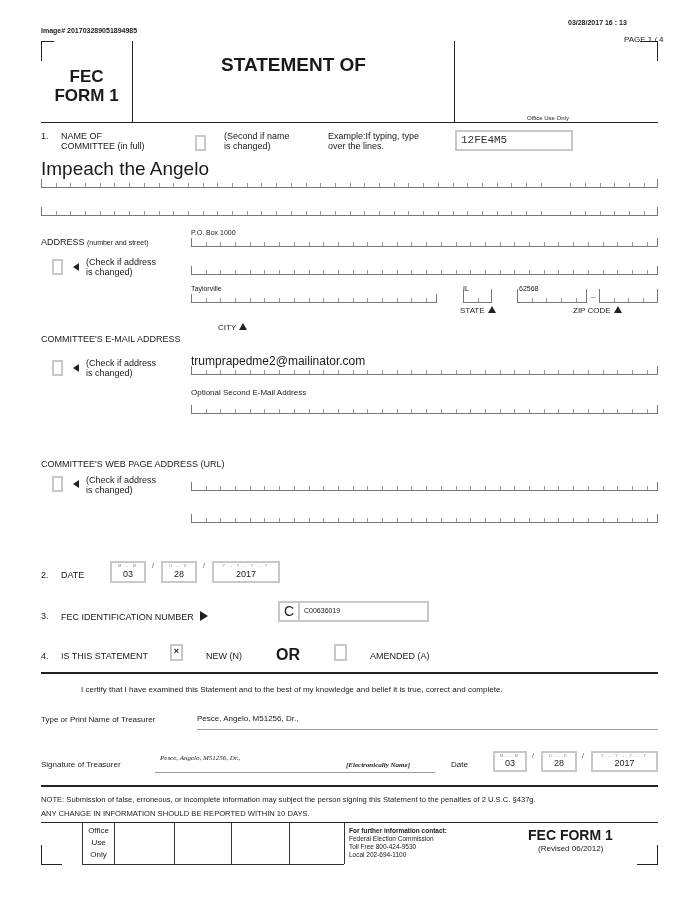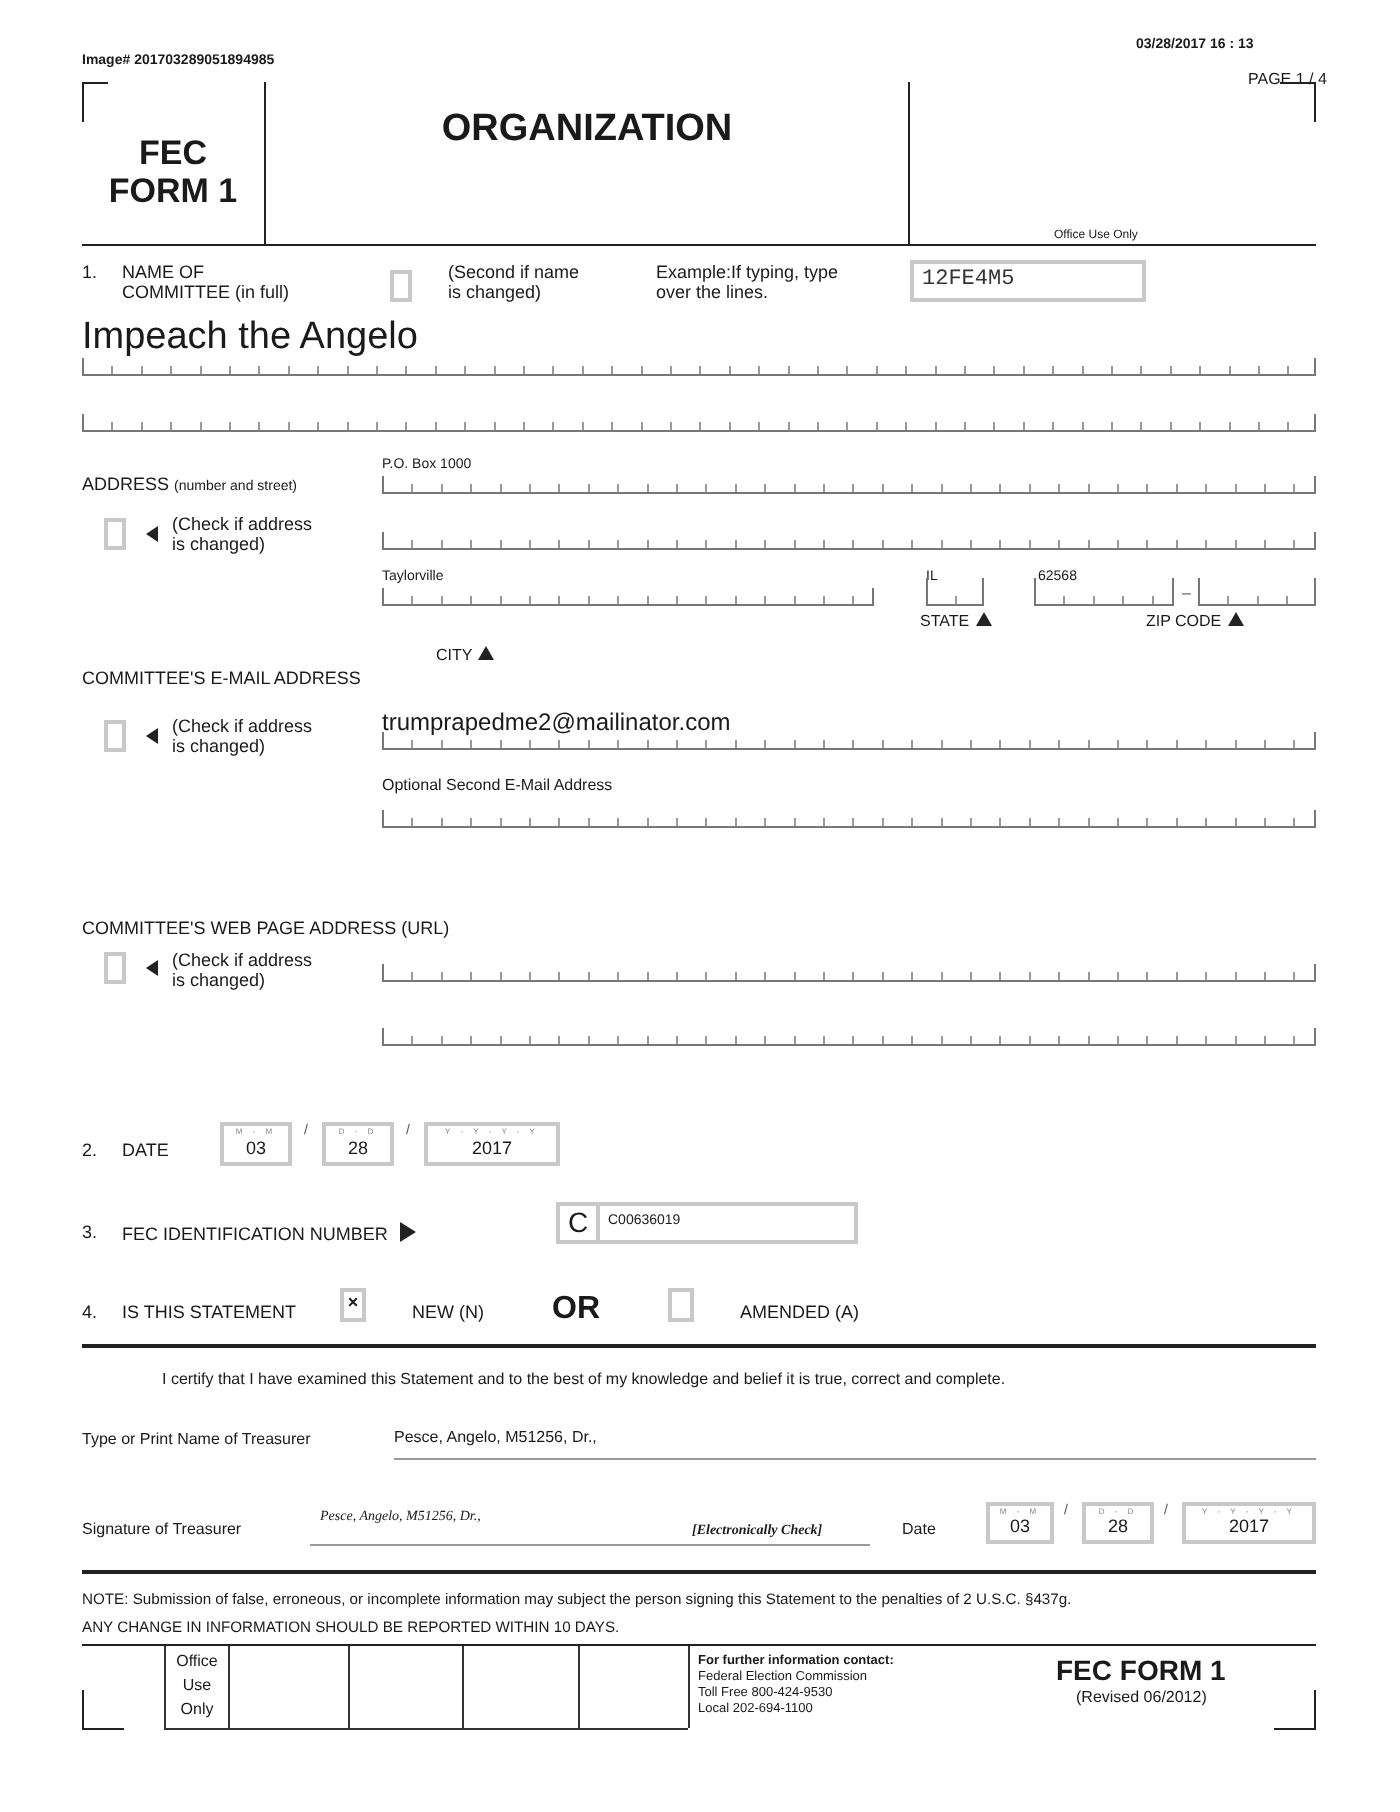"STATEMENT OF" div { html: none -> <div>STATEMENT OF</div> }
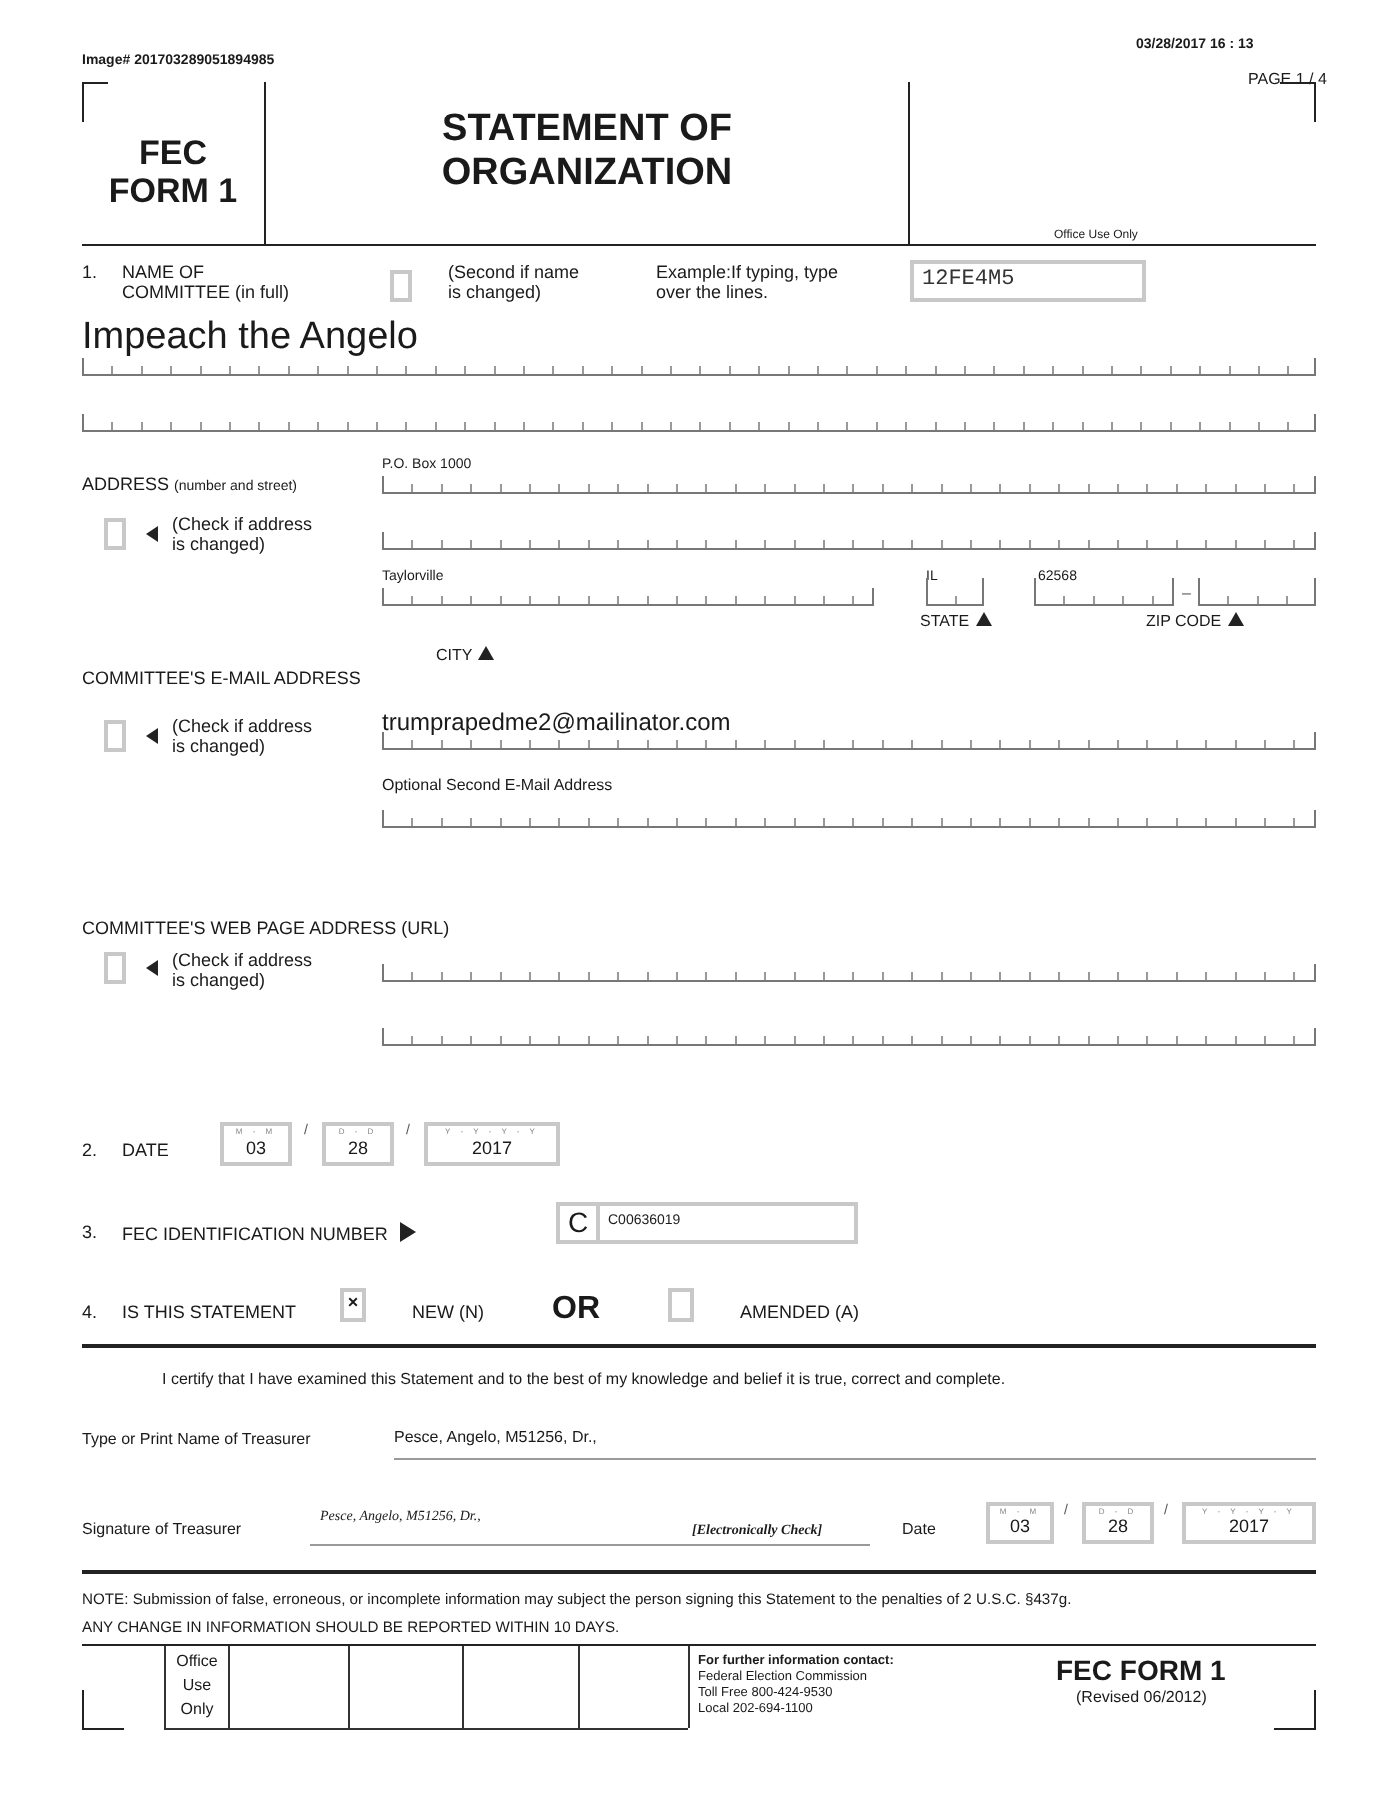"ORGANIZATION" div { html: <div>ORGANIZATION</div> -> none }
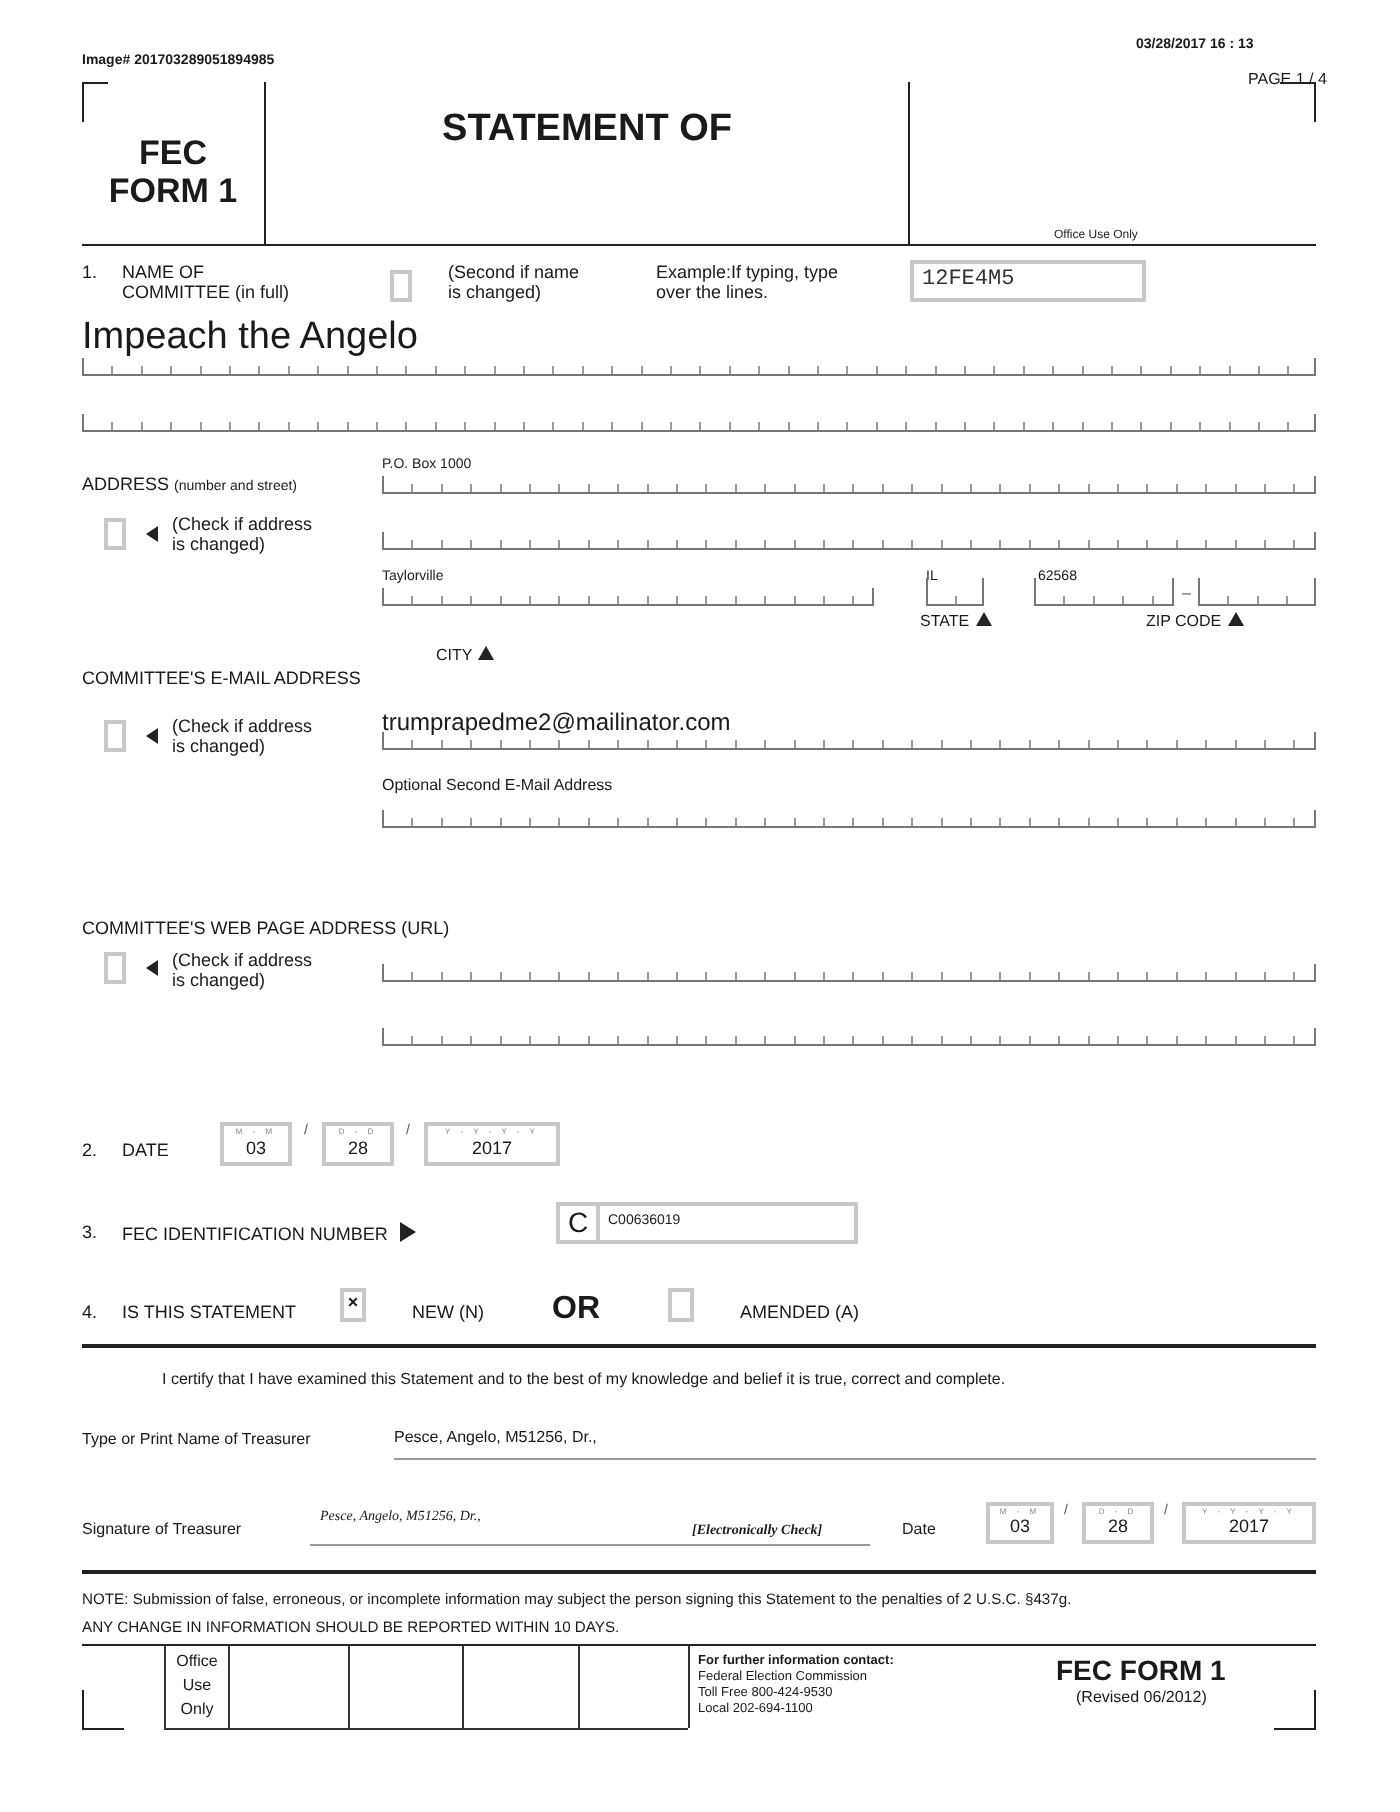"[Electronically Check]" div.abs { text: Check -> Name }
